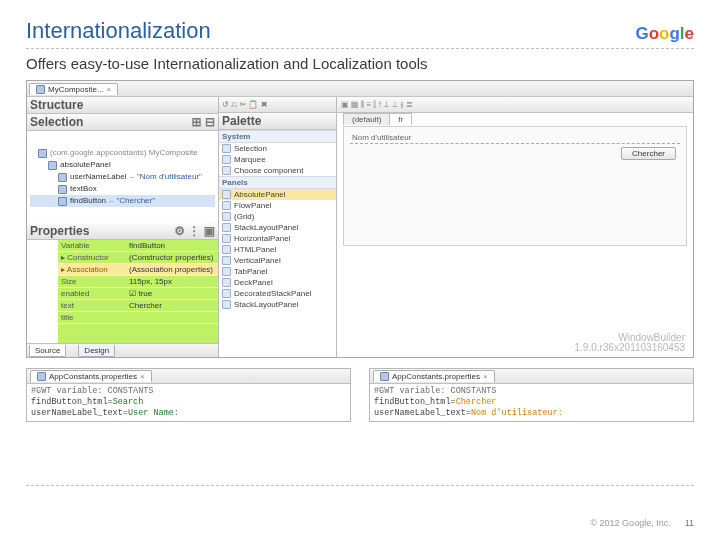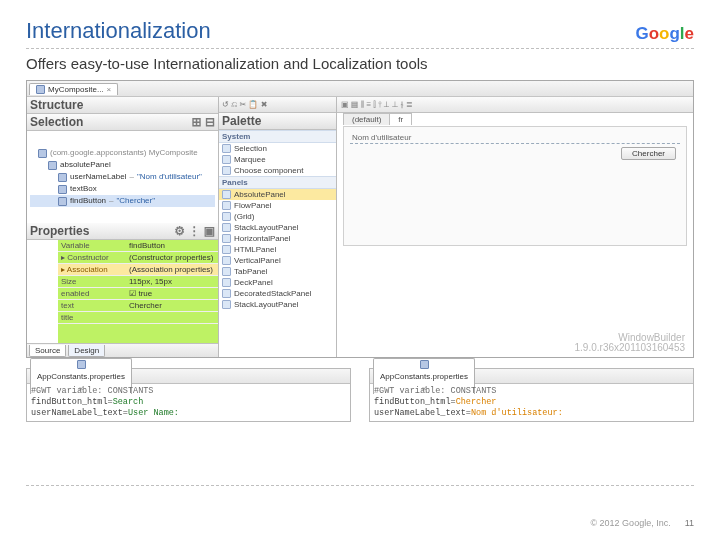"Source" .tabs-bottom { gap: 2px -> 12px }
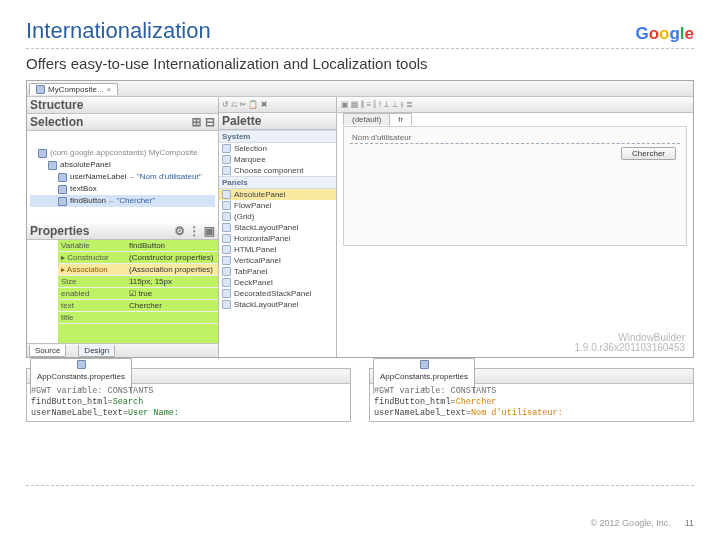"AppConstants.properties" .codetab .tab { flex-direction: column -> none }
